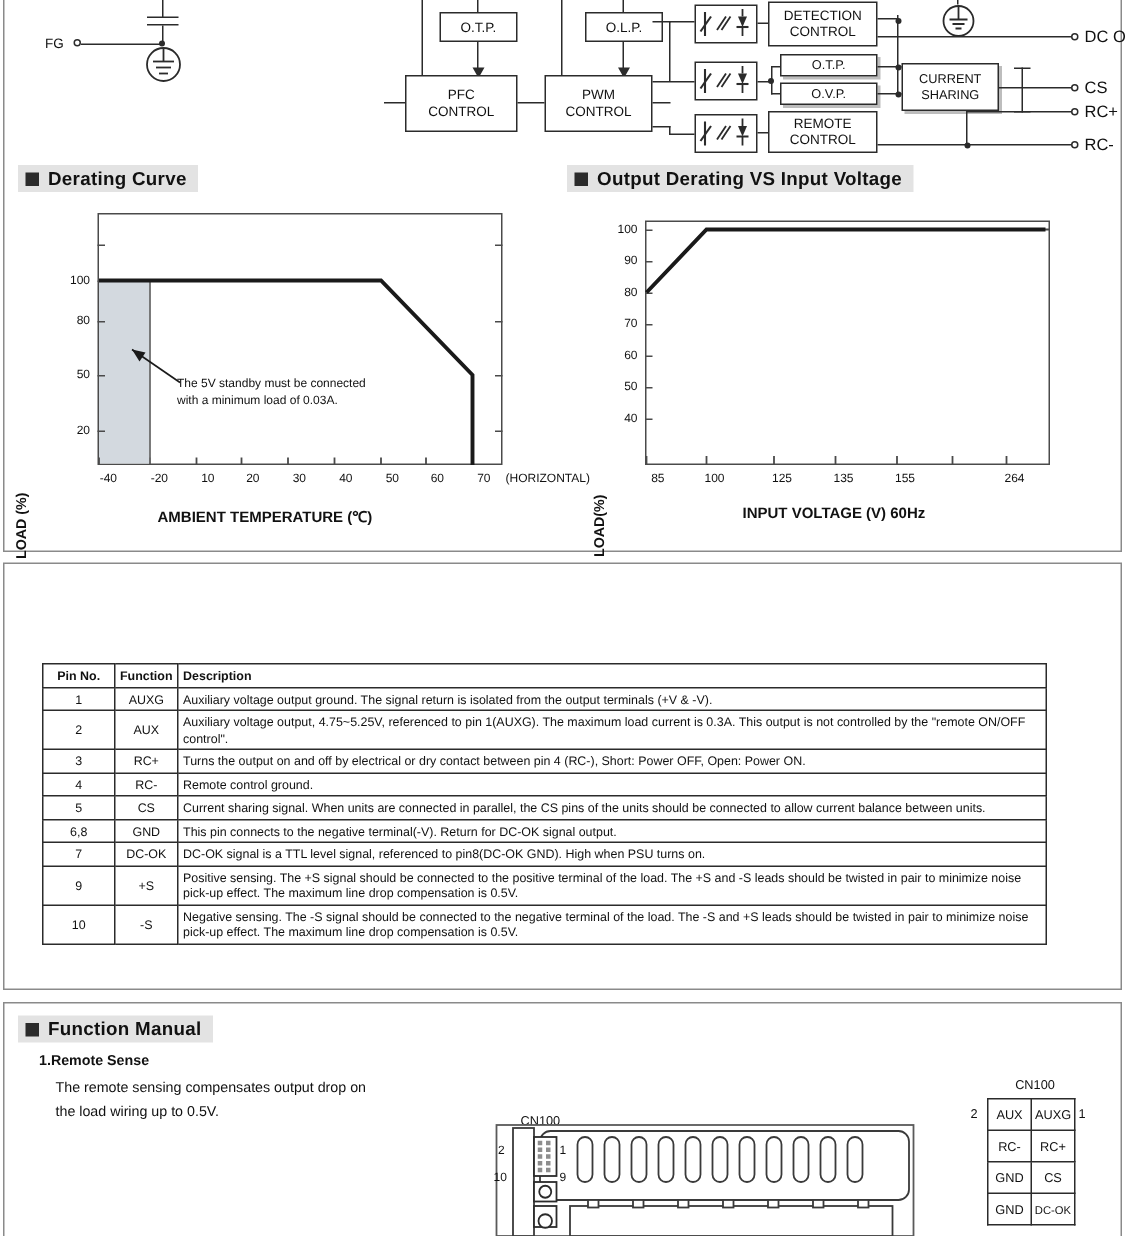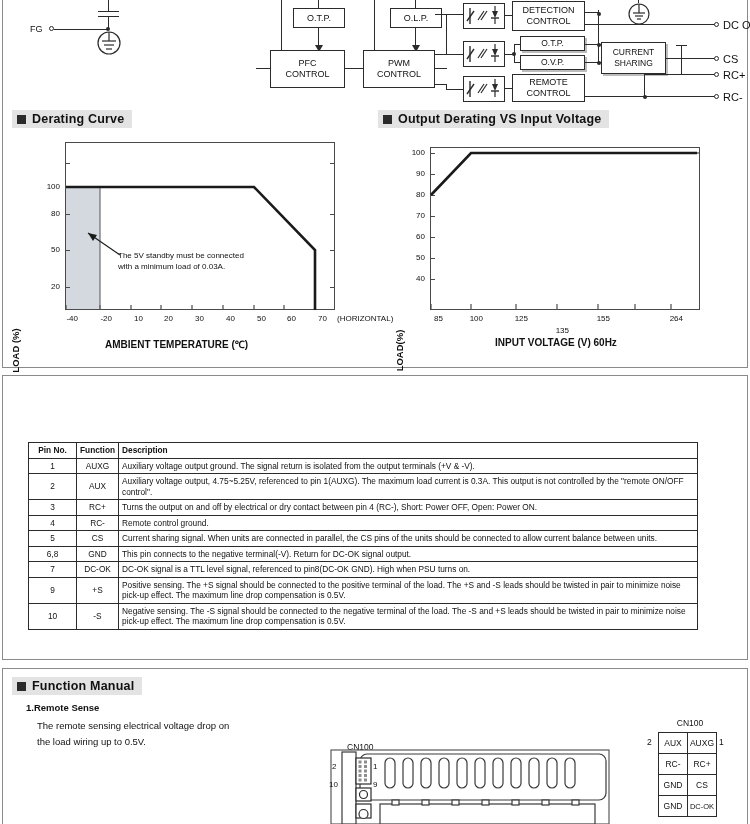"135" div.tick-lbl { top: 196px -> 184px }
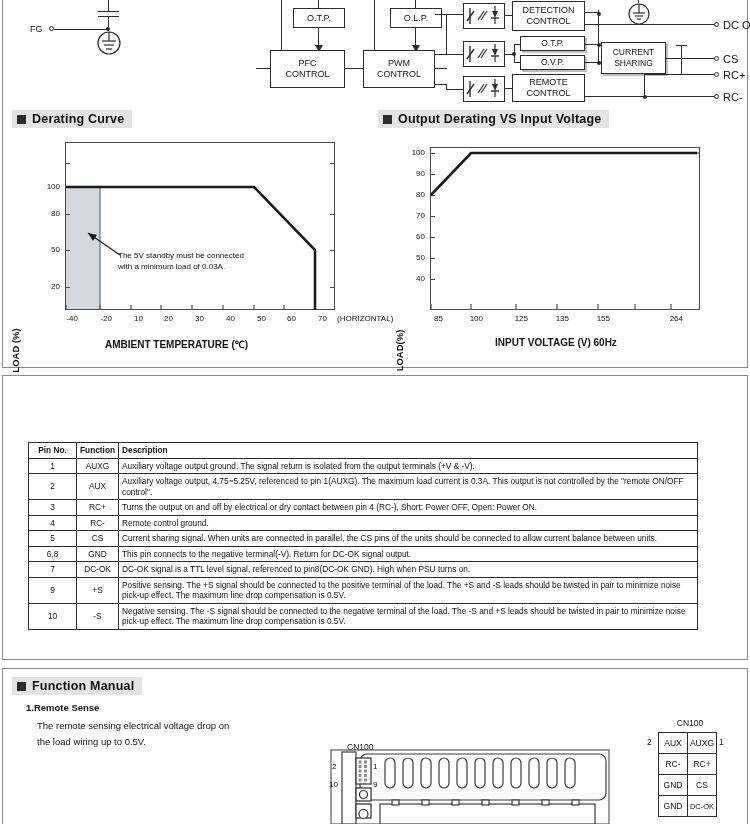"The remote sensing electrical voltage" div { text: electrical voltage -> compensates output }
